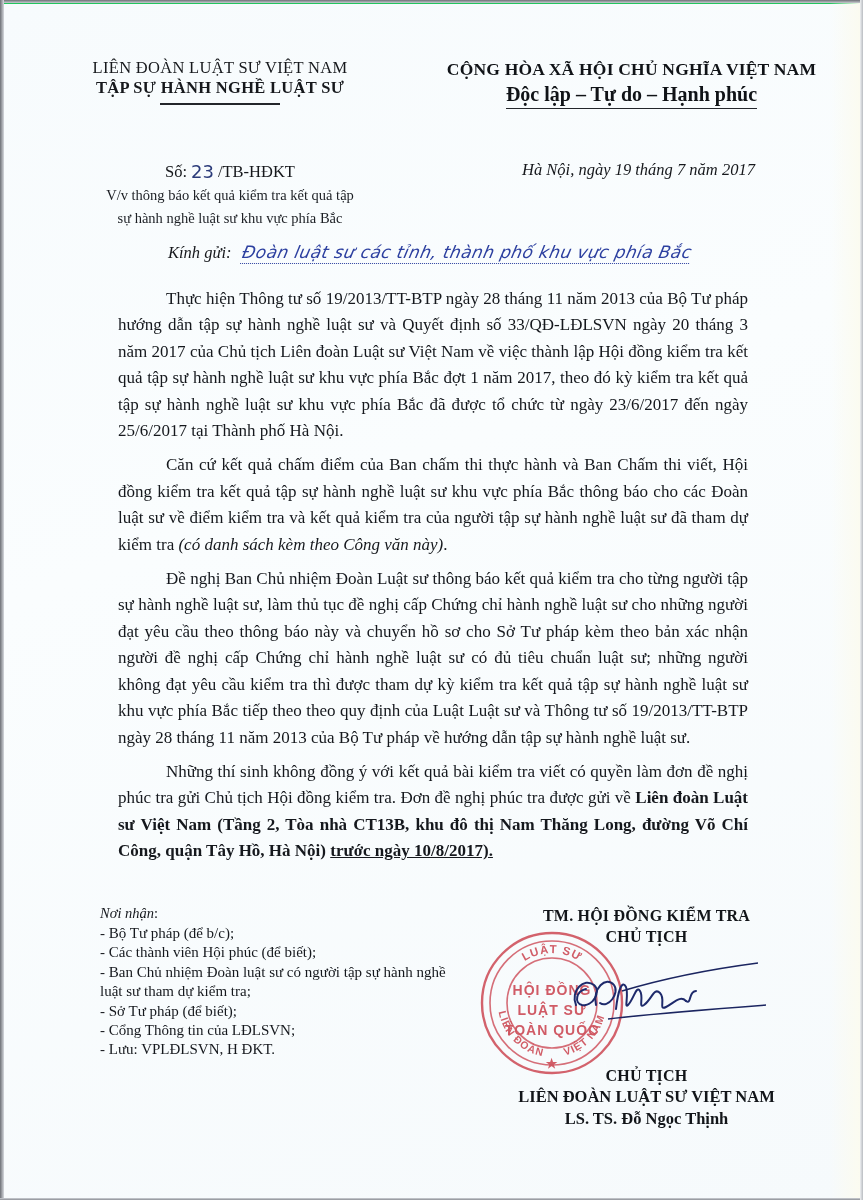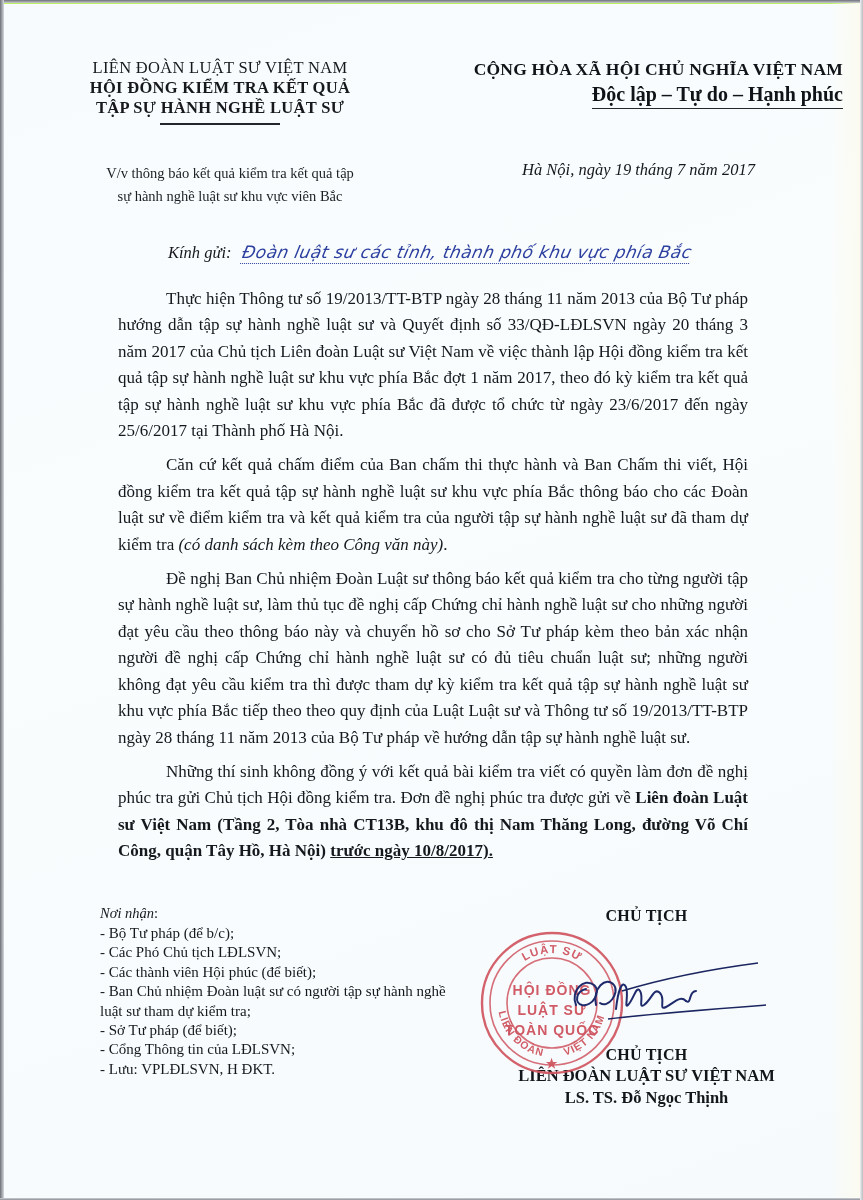"LIÊN ĐOÀN LUẬT SƯ VIỆT" #sheet { background: #bef264 -> #22c55e }
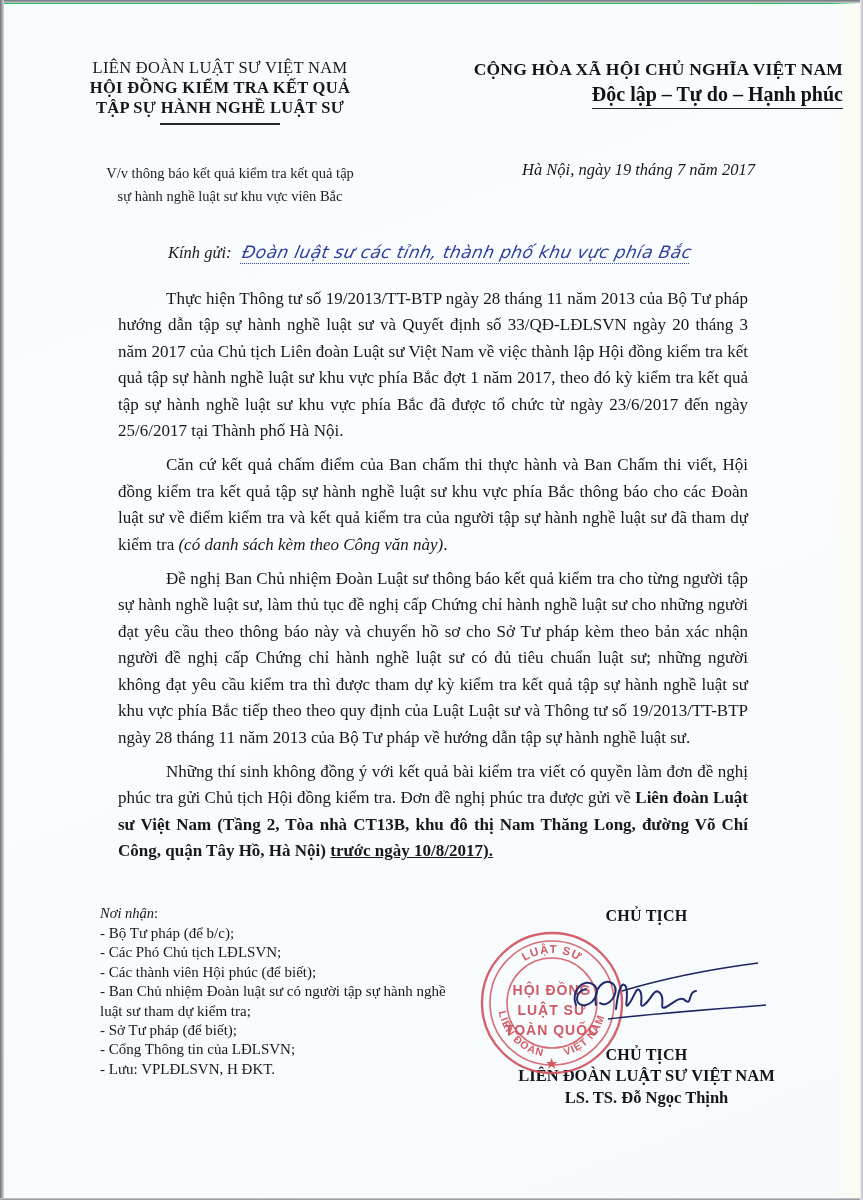"CỘNG HÒA XÃ HỘI CHỦ" .hdr-right { text-align: right -> center }
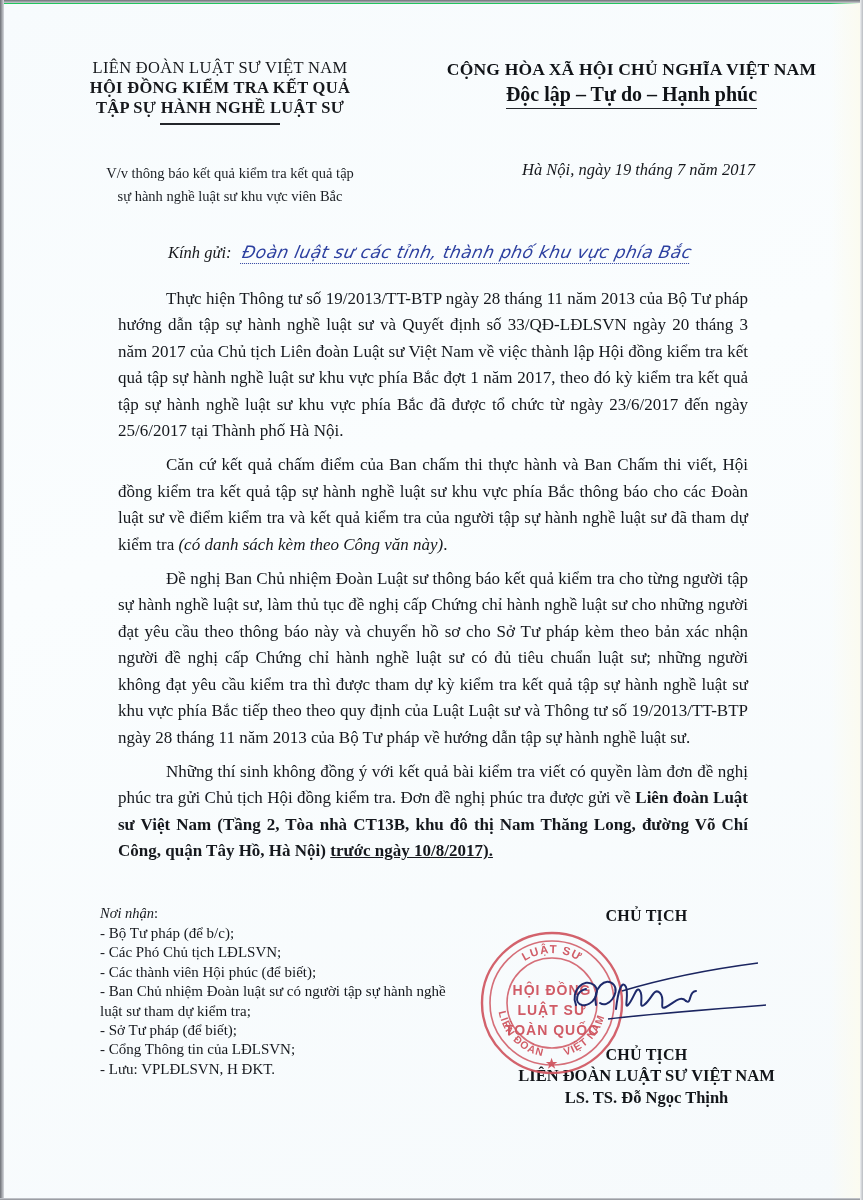"HỘI ĐỒNG KIỂM TRA KẾT" div.org-line { html: <div>HỘI ĐỒNG KIỂM TRA KẾT QUẢ</div> -> none }
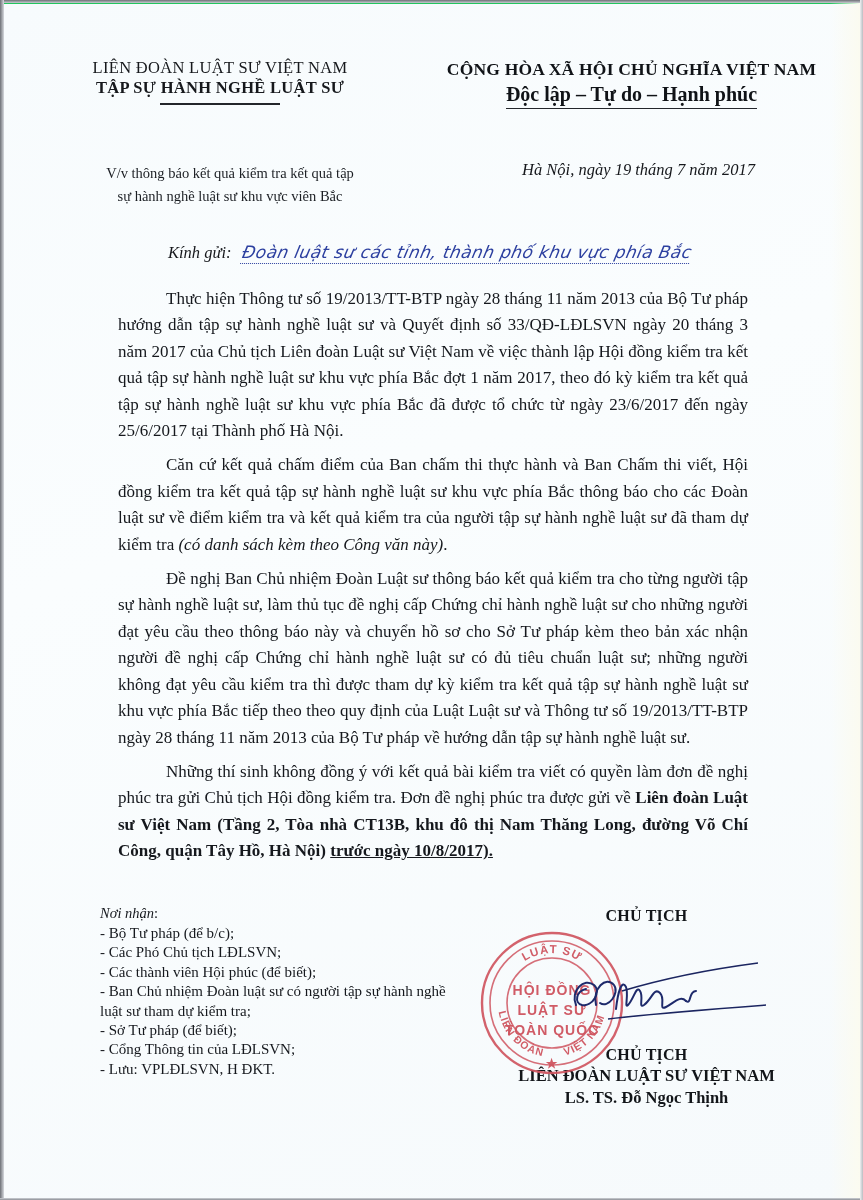"Số: 23 /TB-HĐKT" div.num-row { html: none -> <div> <span>Số:</span><span>23</span><span>/TB-HĐKT</span> </div> }
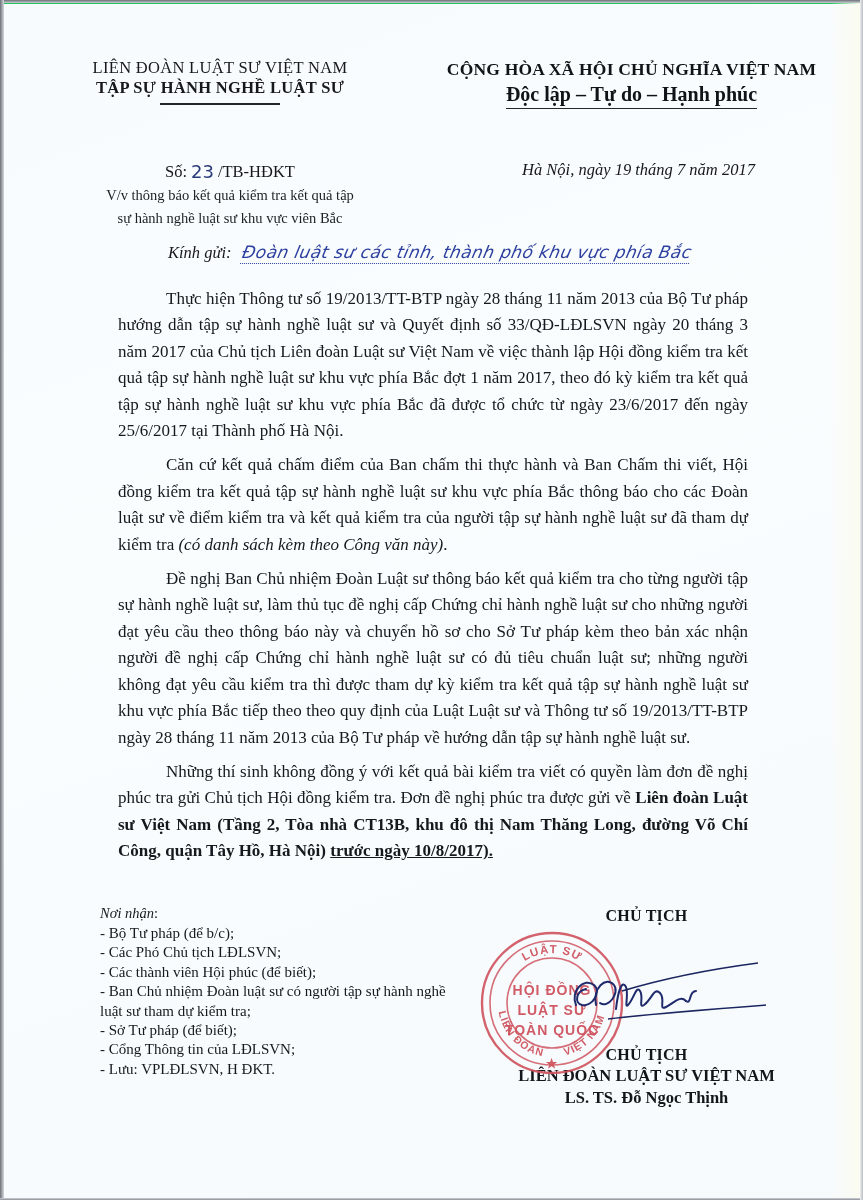"sự hành nghề luật sư" div.subject { text: viên -> phía }
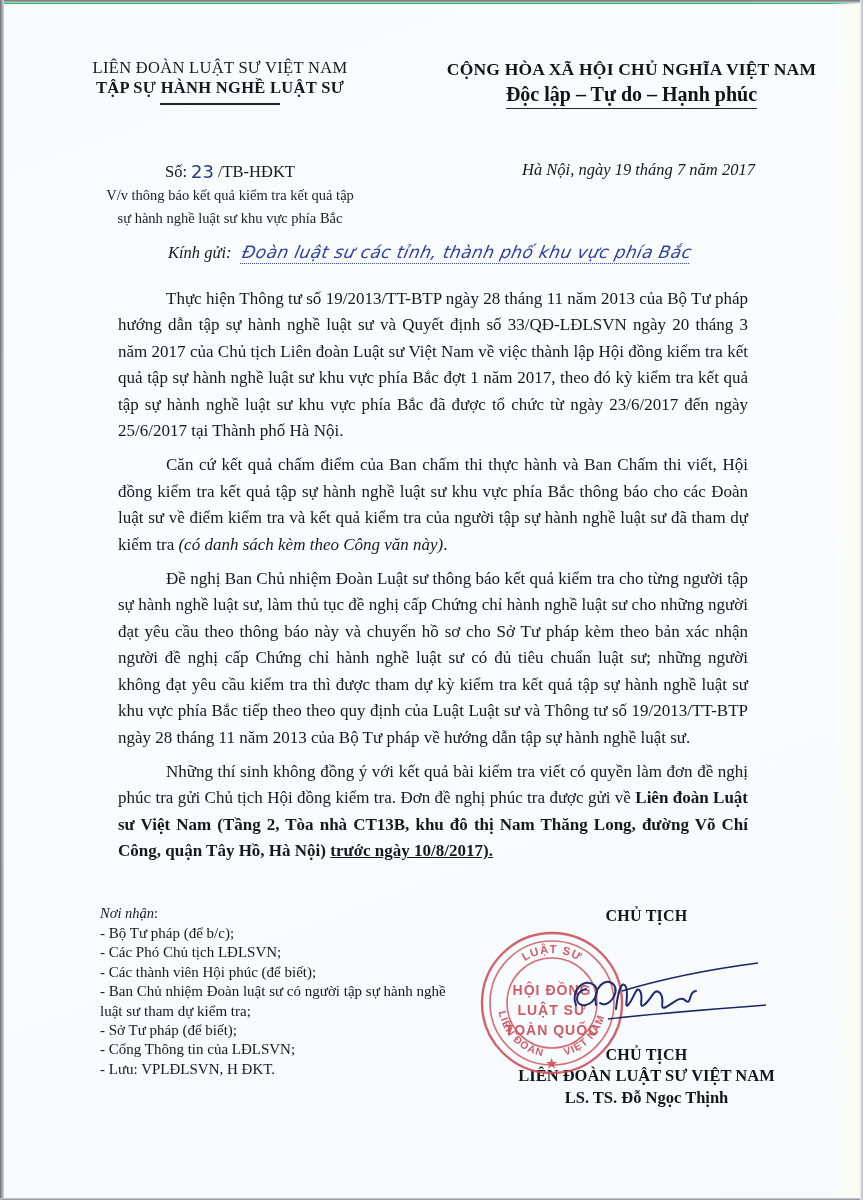"TM. HỘI ĐỒNG KIỂM TRA" div.sign-line { html: none -> <div>TM. HỘI ĐỒNG KIỂM TRA</div> }
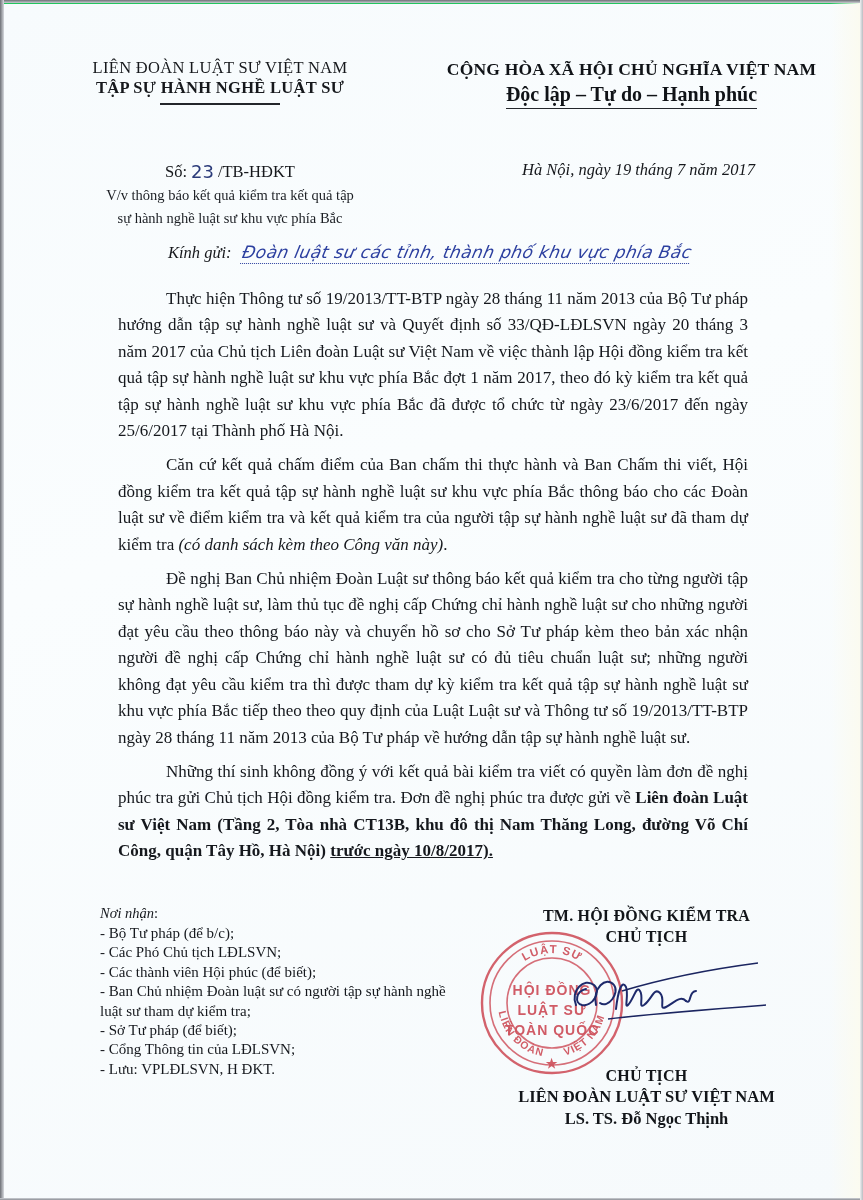"- Các Phó Chủ tịch" div.rcp-item { html: <div>- Các Phó Chủ tịch LĐLSVN;</div> -> none }
